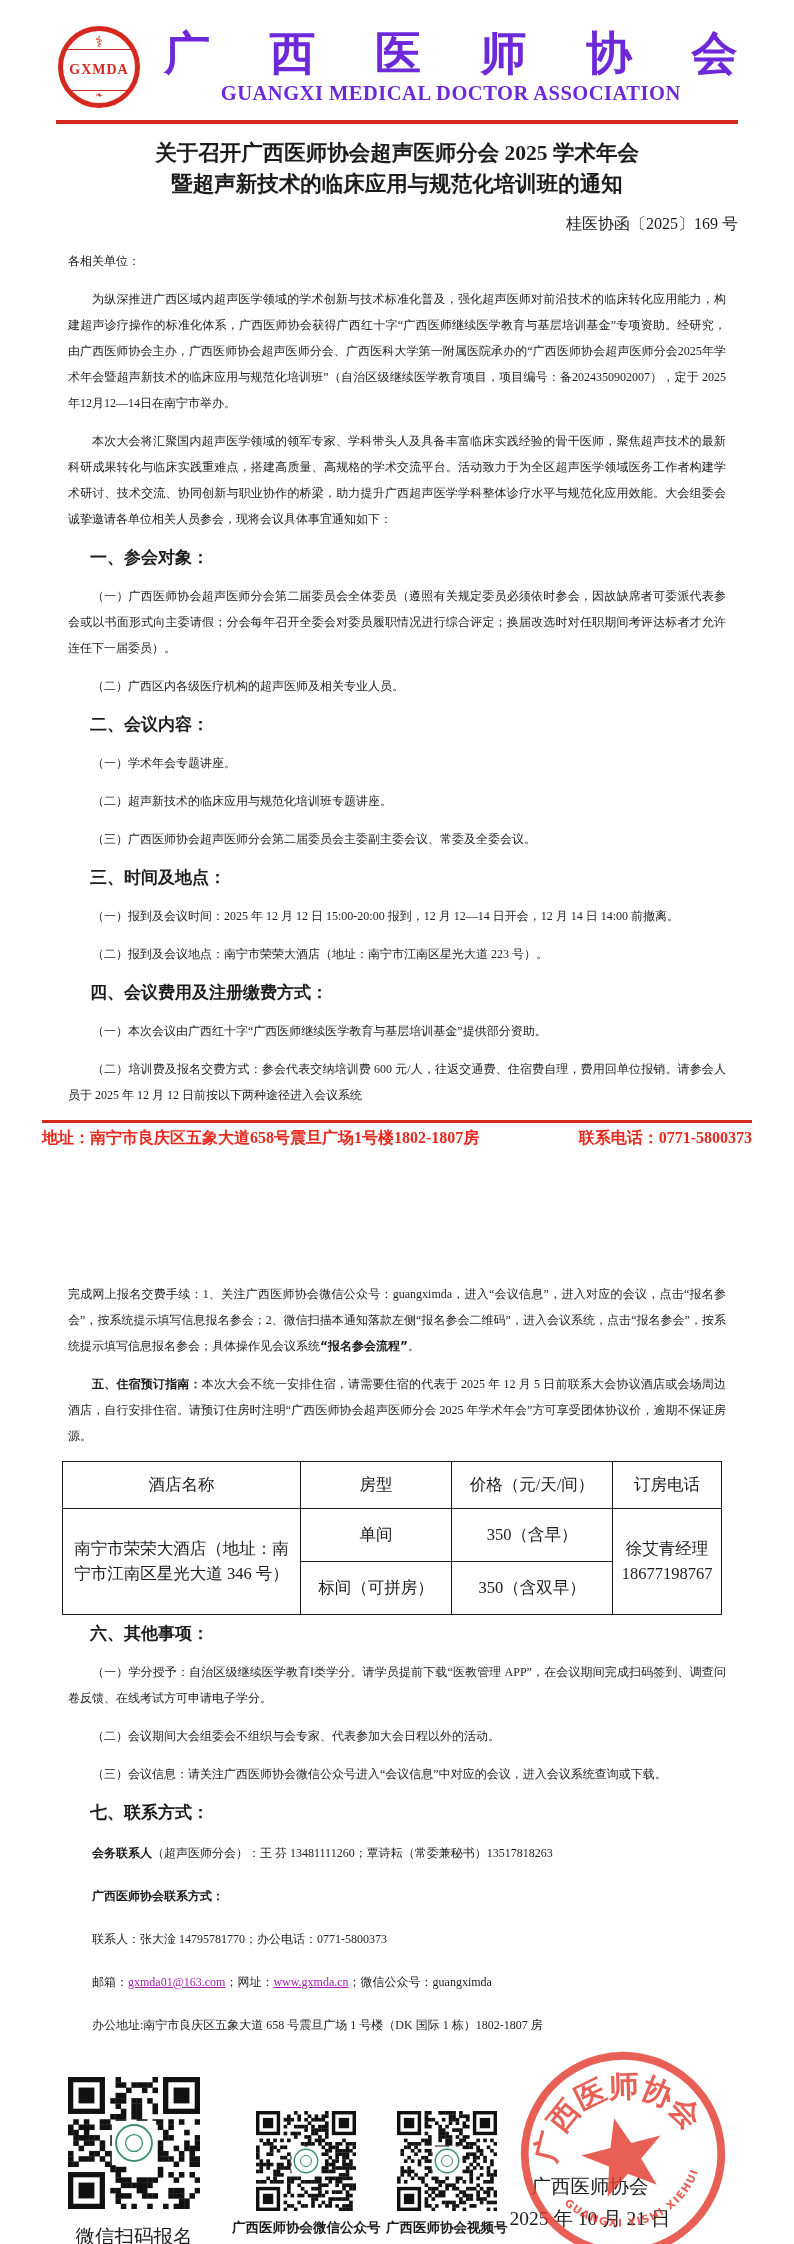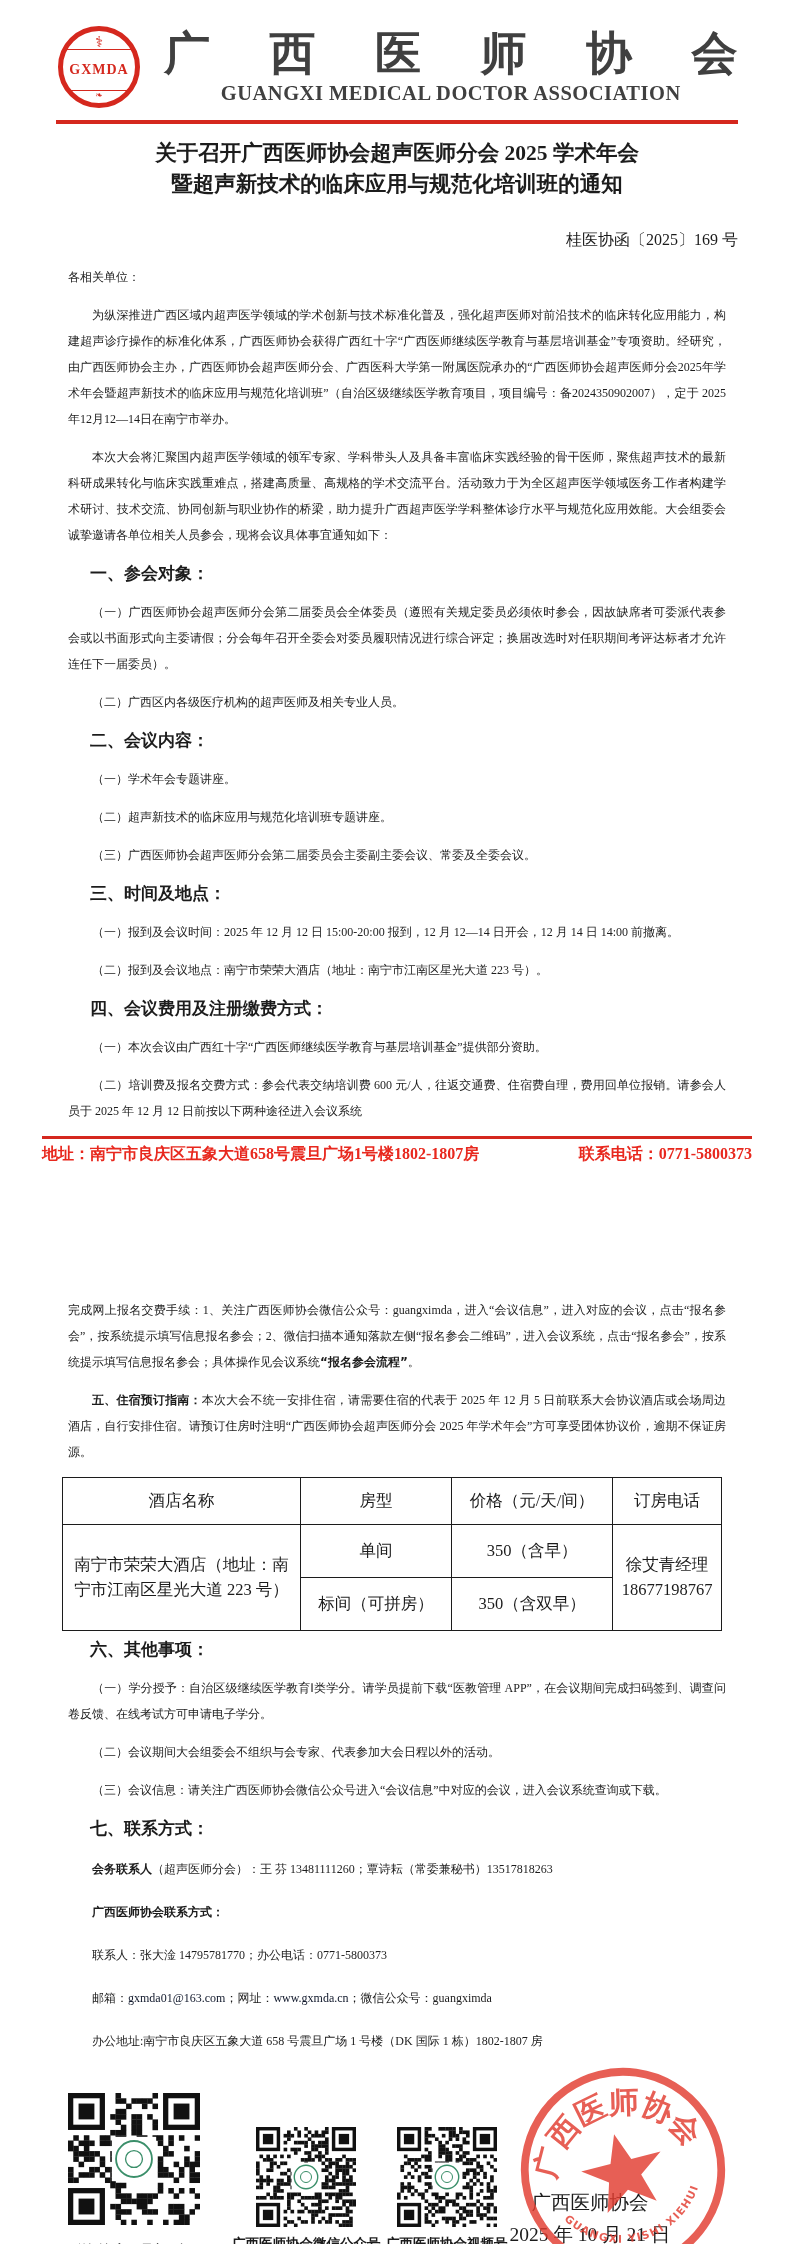"广 西 医 师 协" .lh-titles { color: #404040 -> #6d28d9 }
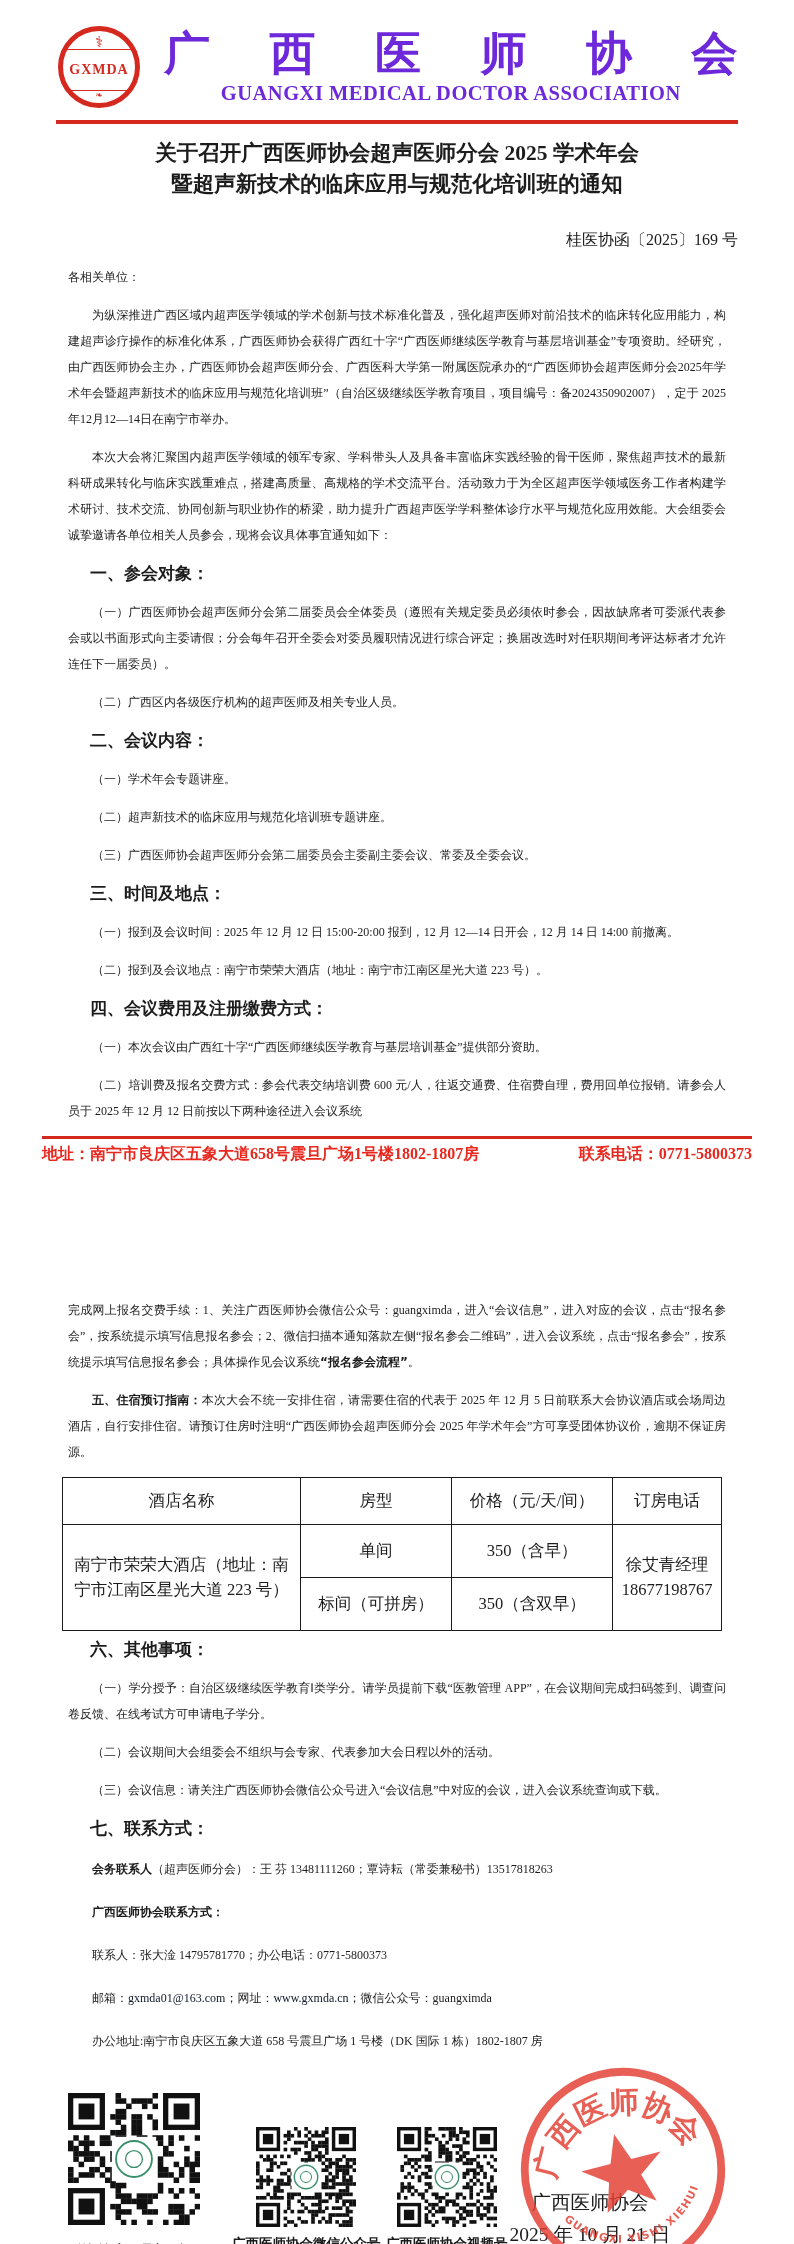"桂医协函〔2025〕169 号" .doc-no { margin-top: 28px -> 12px }
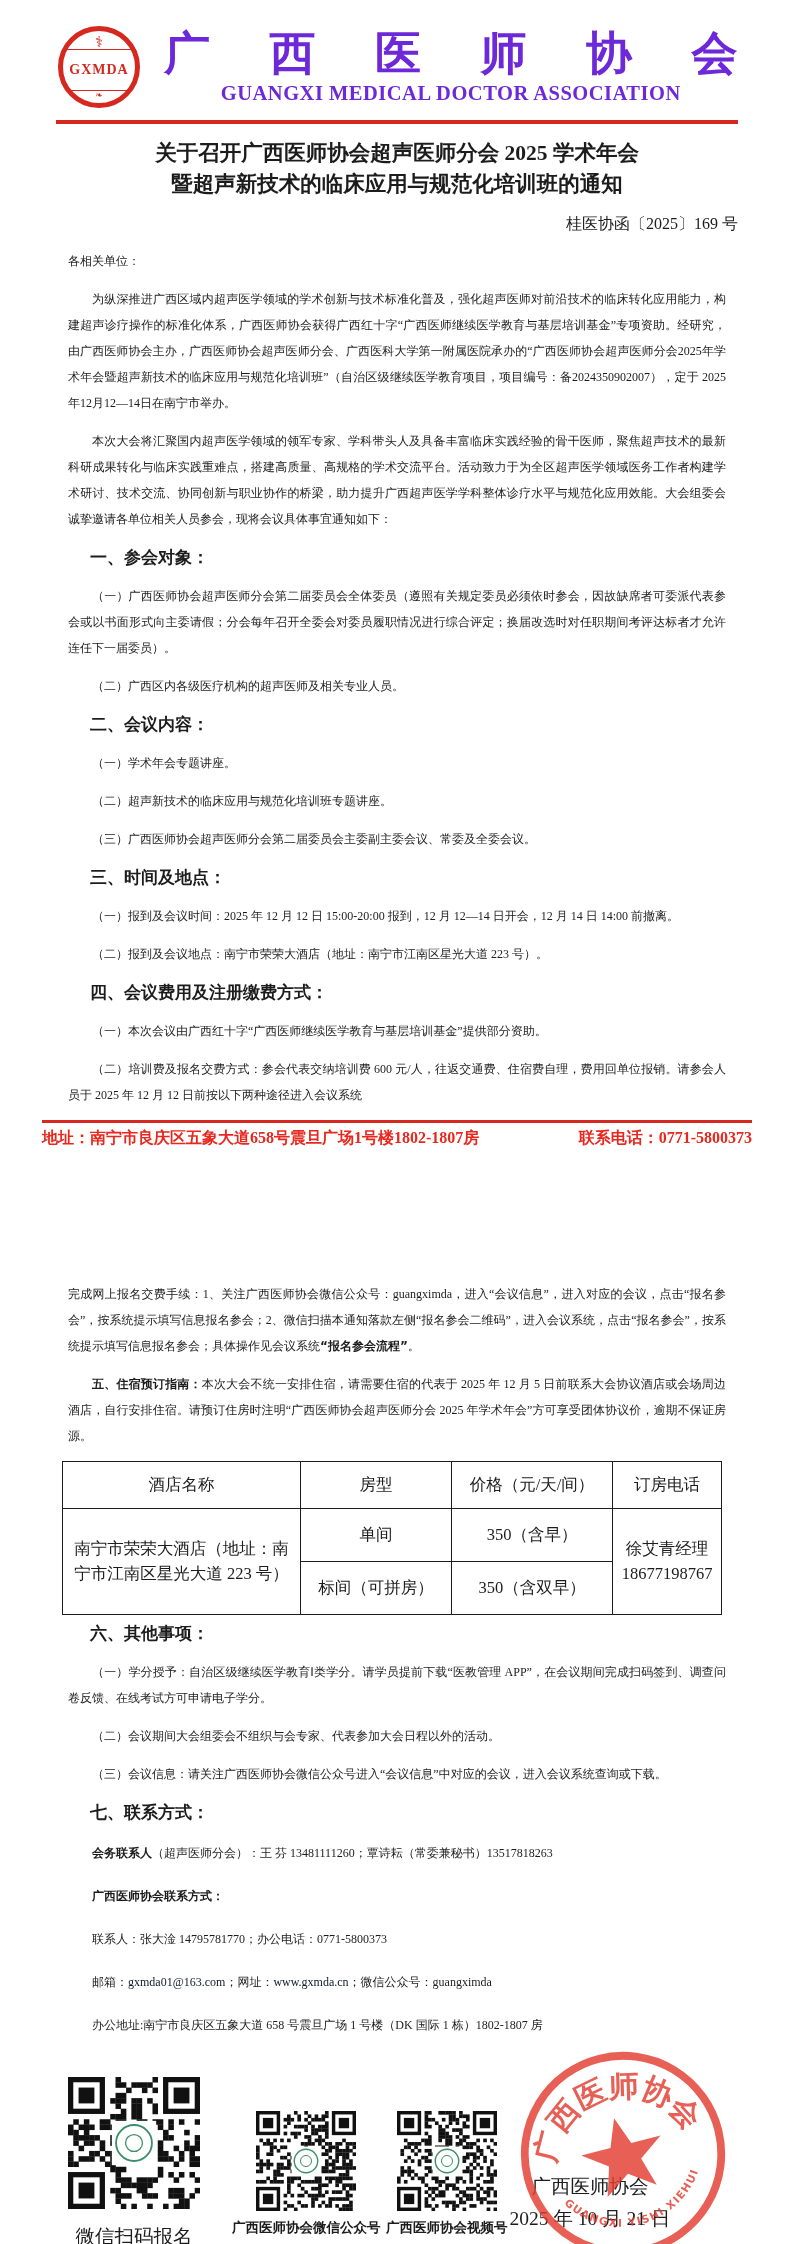"南宁市荣荣大酒店（地址：南宁市江南区星光大道 223 号）" td.hotelname { text: 223 -> 346 }
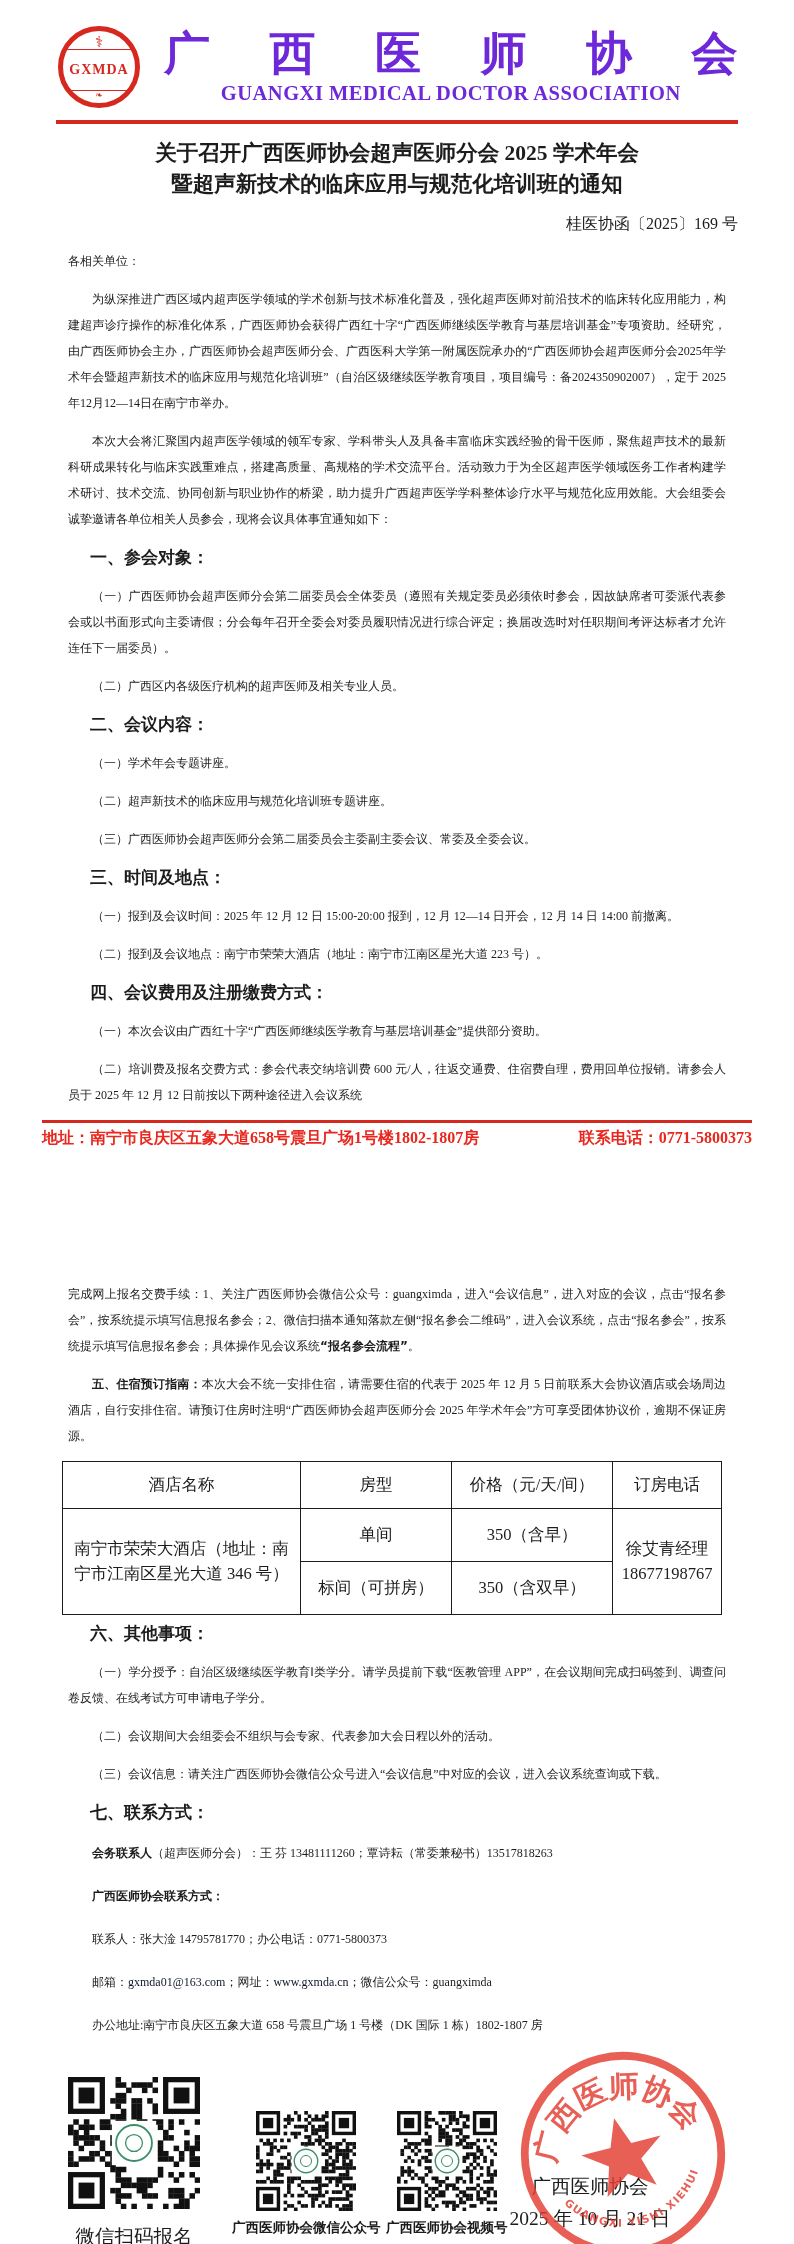"gxmda01@163.com" .link { color: #0f172a -> #a21caf; text-decoration: none -> underline }
